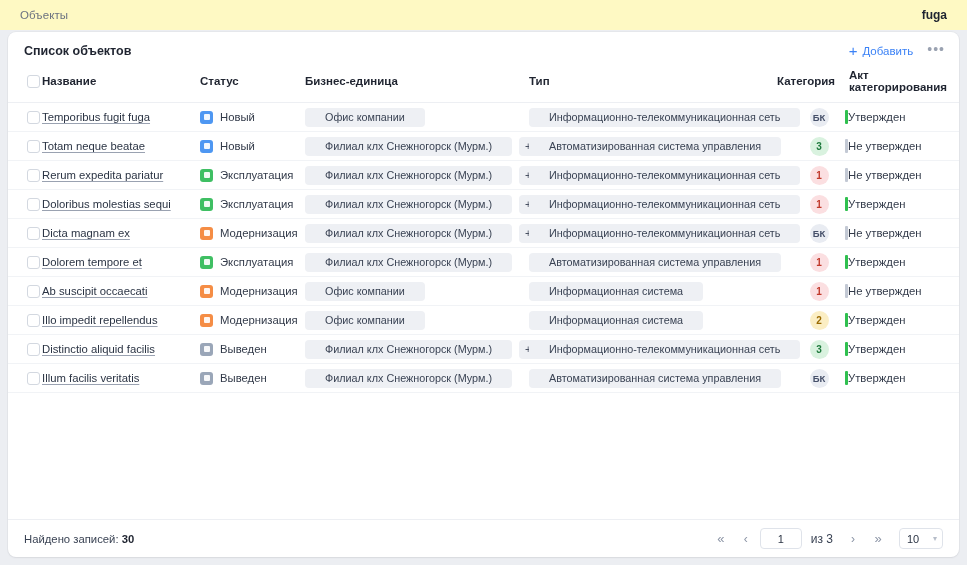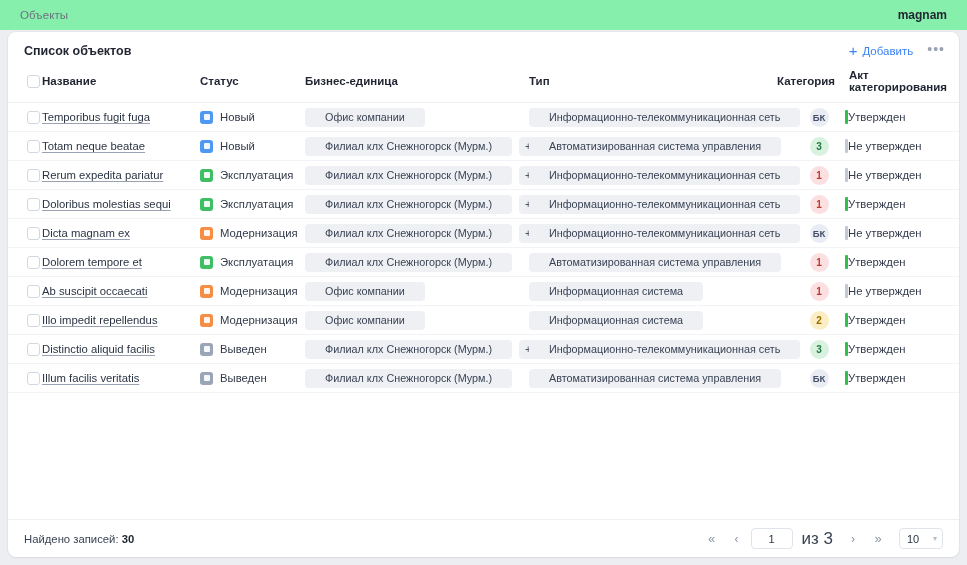"Объекты" .topbar { background: #86efac -> #fef9c3 }
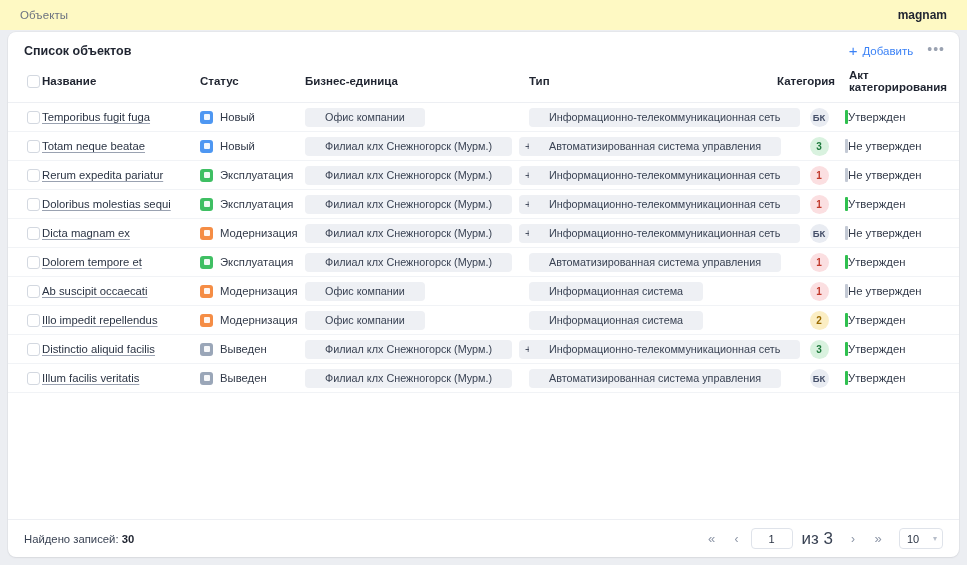"magnam" span.user { text: magnam -> fuga }
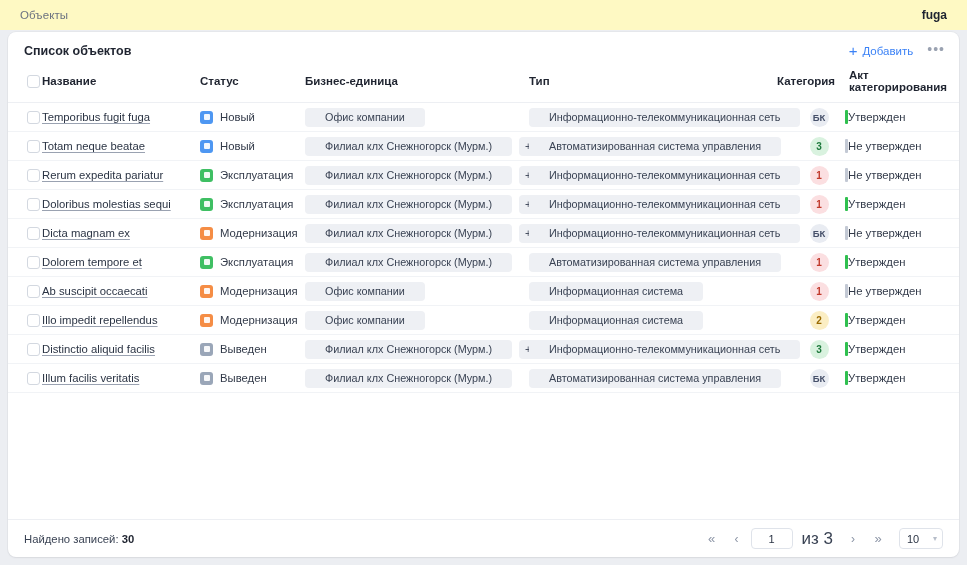"из 3" .ofn { font-size: 17px -> 12px }
